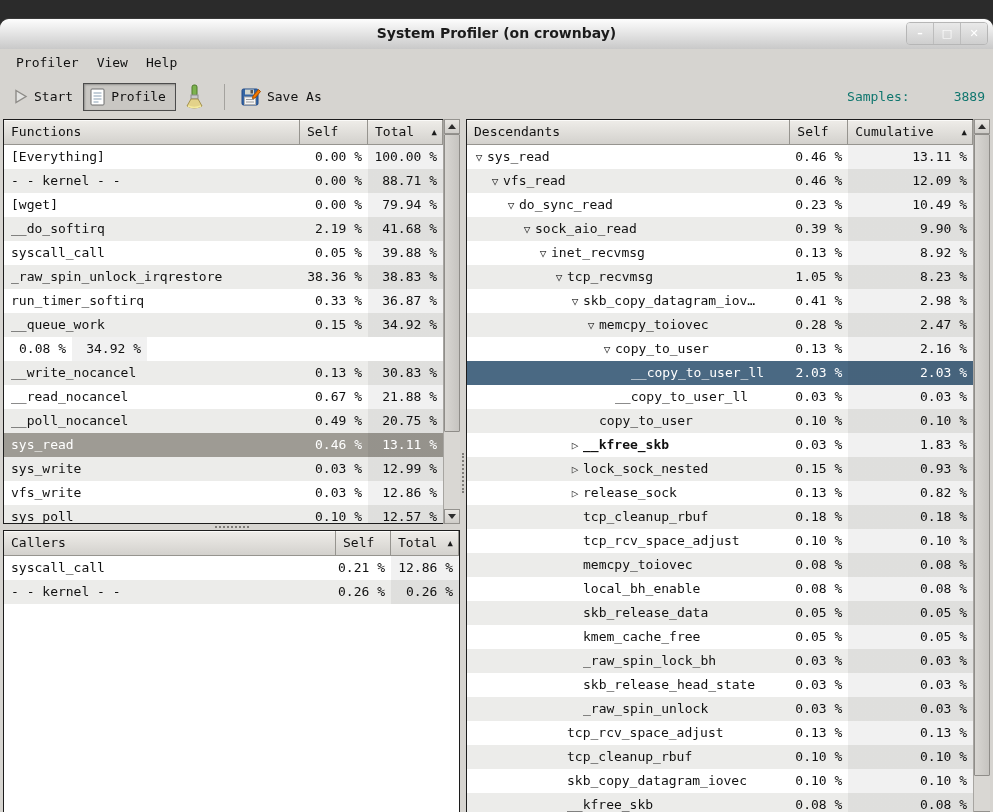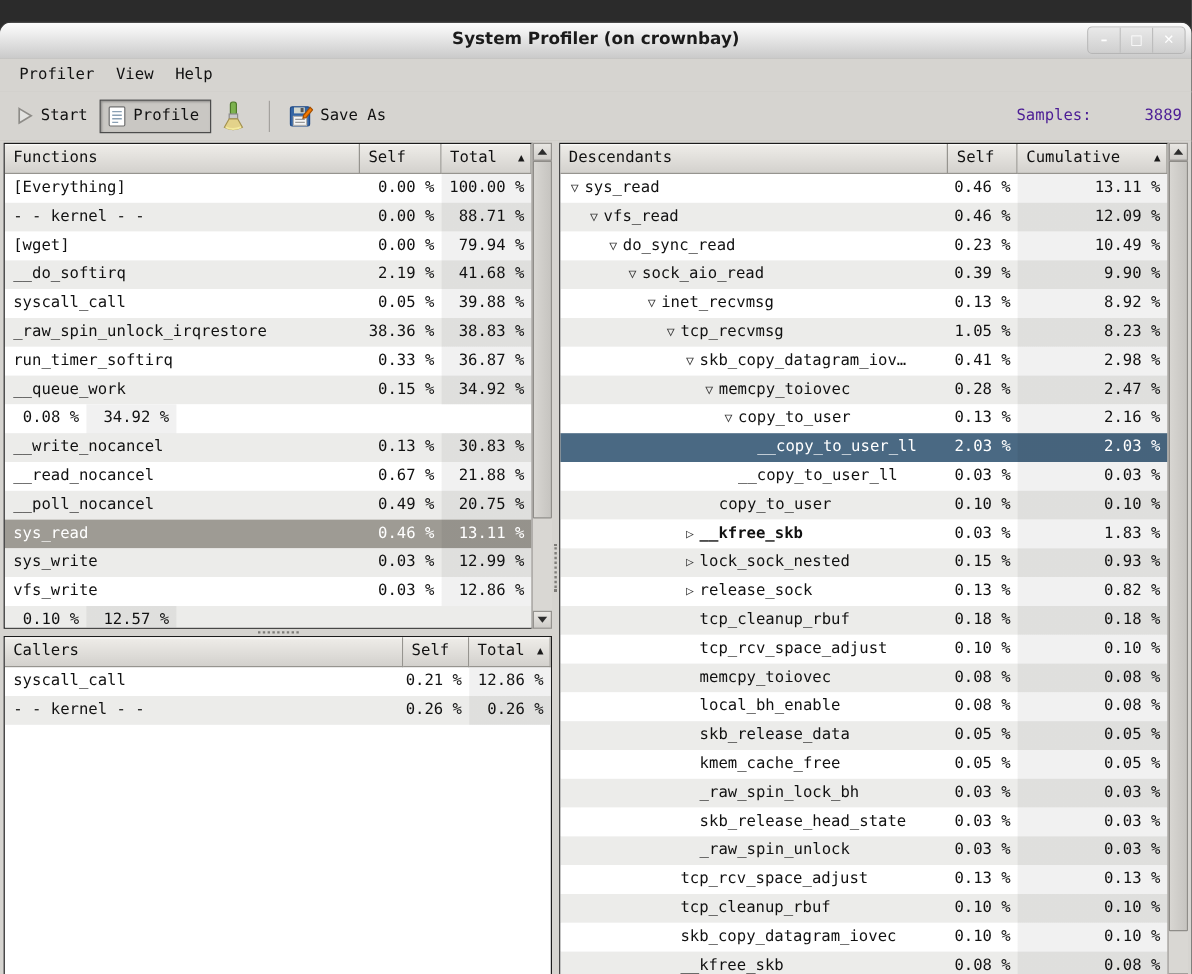"Samples:" #samples-area { color: #4c1d95 -> #0f766e }
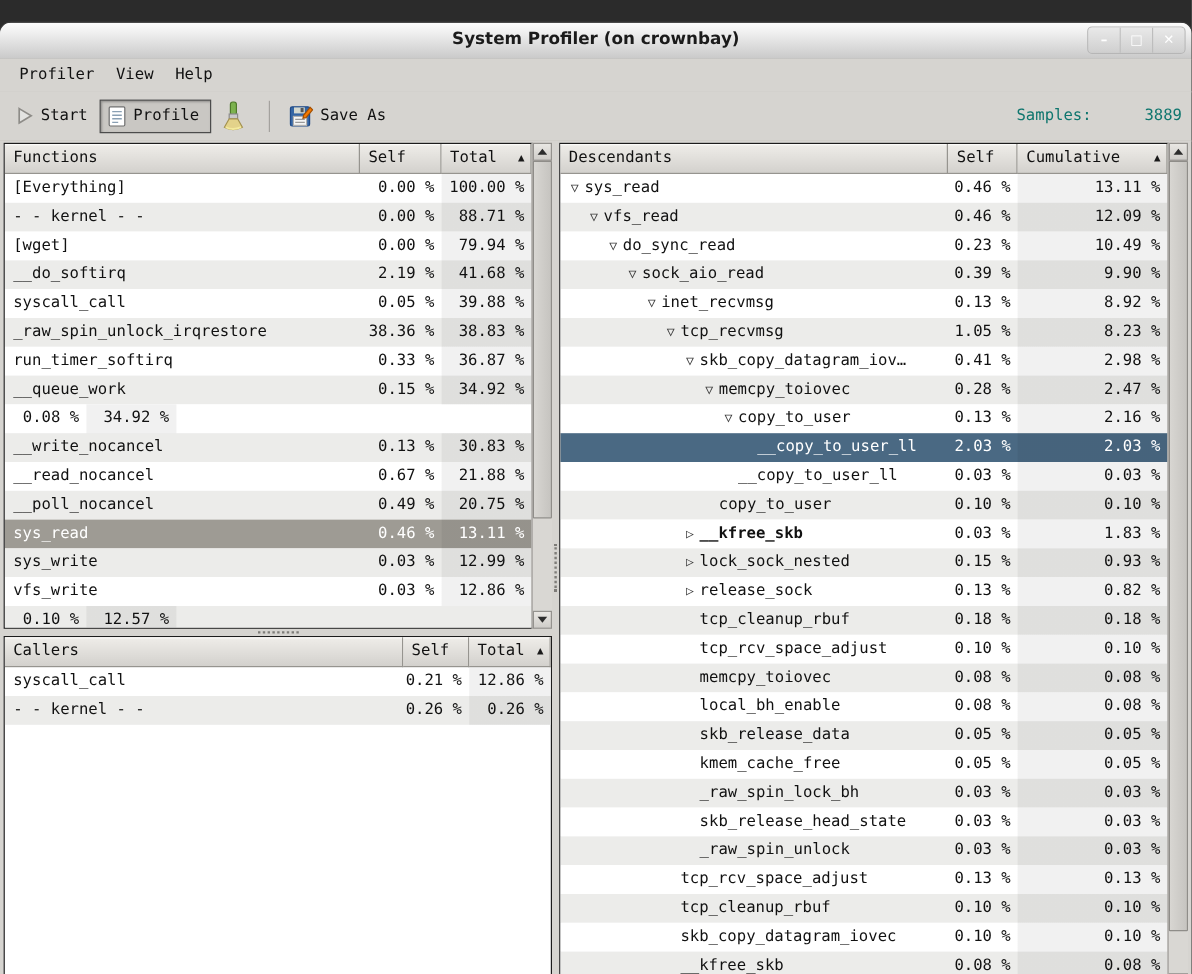"sys_poll" div.cell { html: none -> <div>sys_poll</div> }
